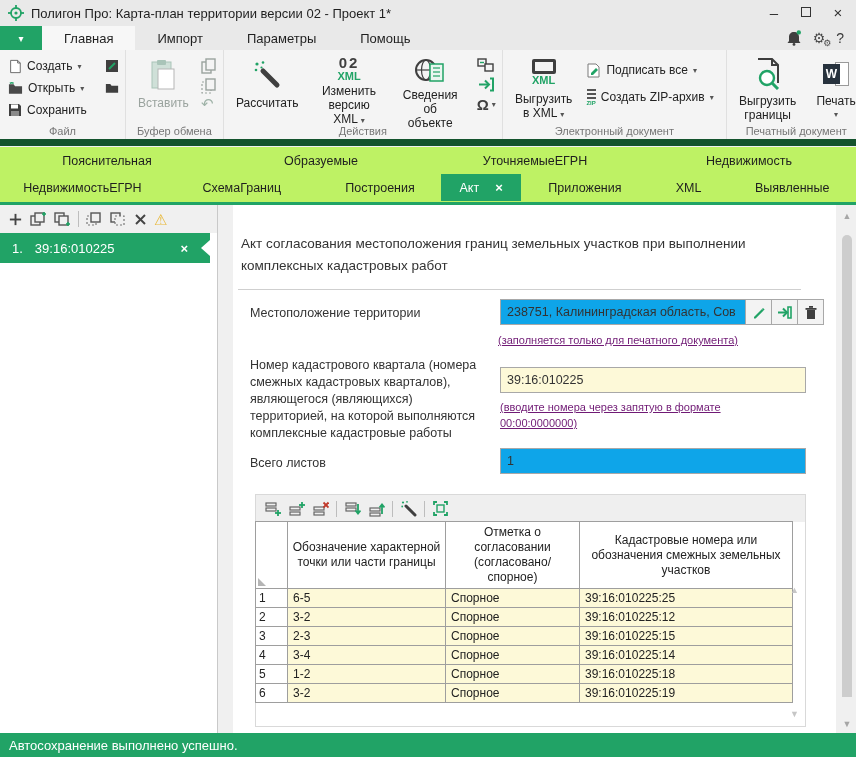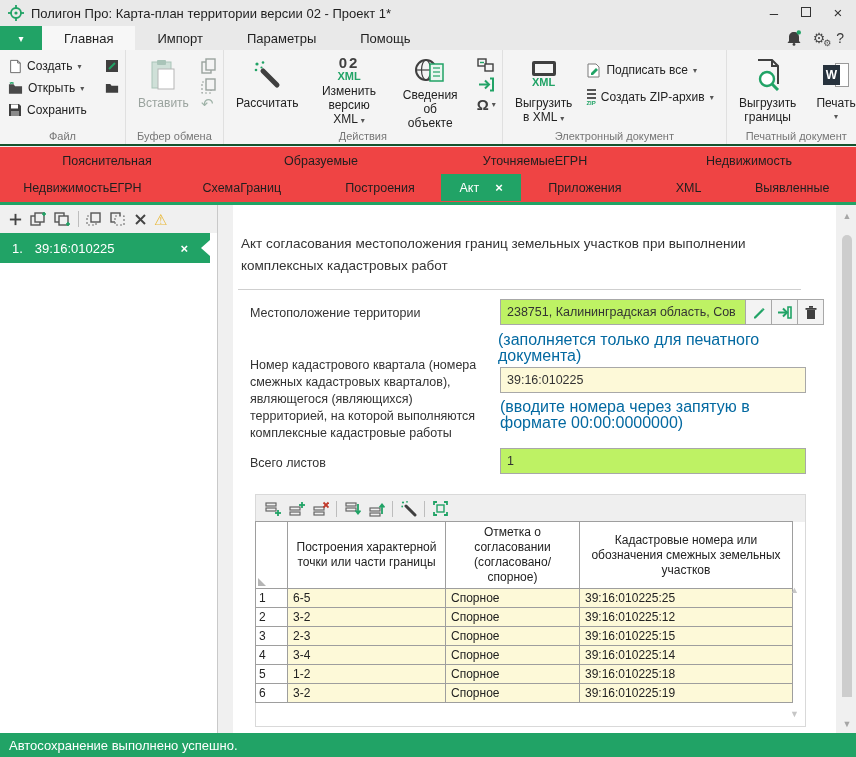"Создать" #ribbon { border-bottom: 2px solid #14532d -> 7px solid #14532d }
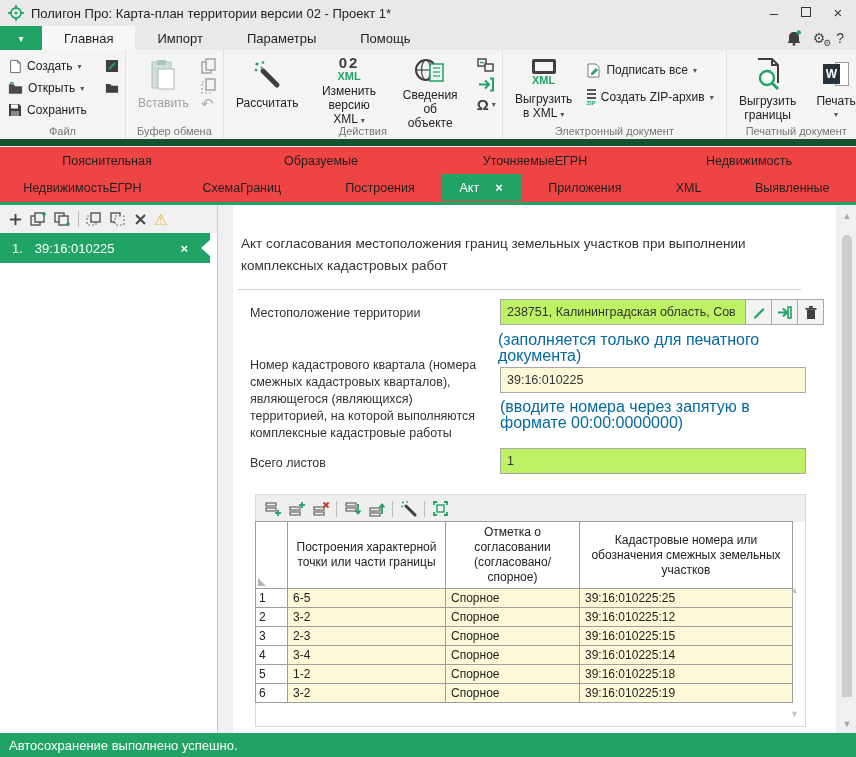"Пояснительная" #doctabs { background: #ef4444 -> #bef264 }
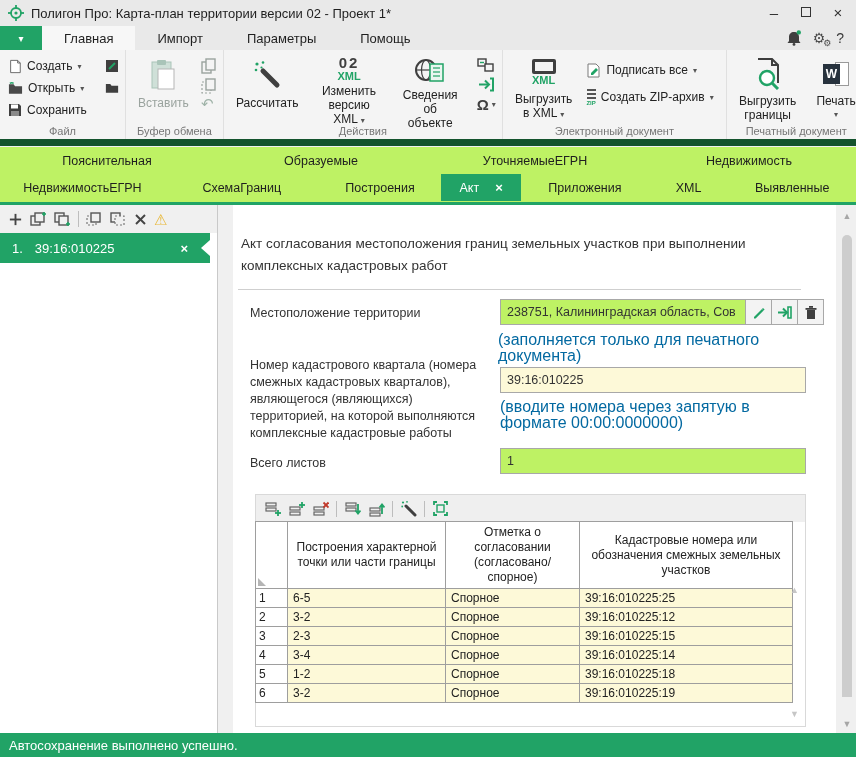"238751, Калининградская область, Сов" .tbox { background: #bef264 -> #0ea5e9 }
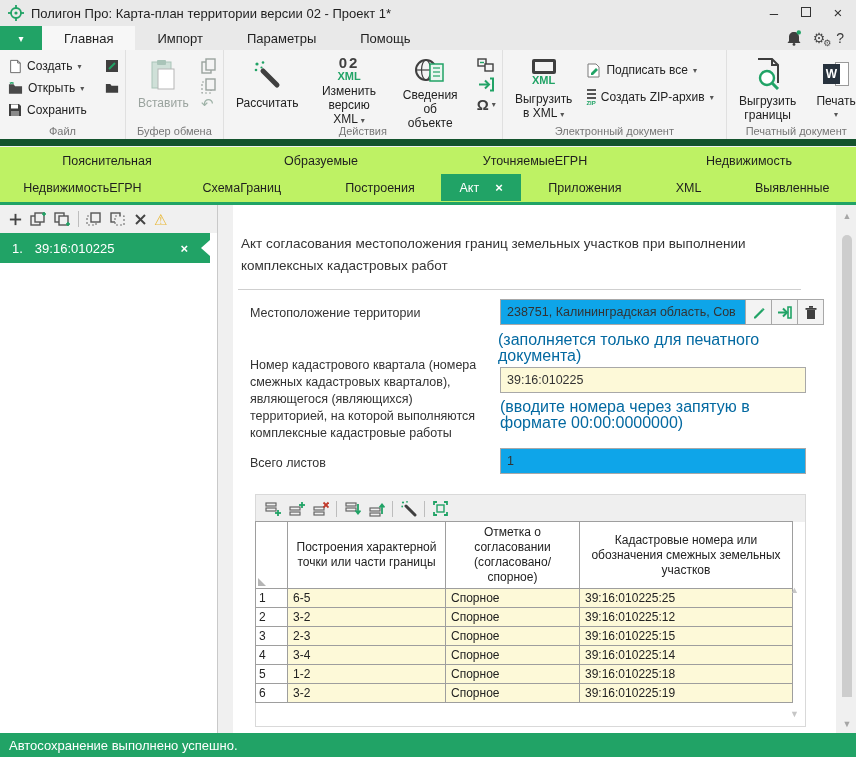"(заполняется только для печатного" .fhint { color: #0369a1 -> #701a75; font-size: 16px -> 11px; text-decoration: none -> underline }
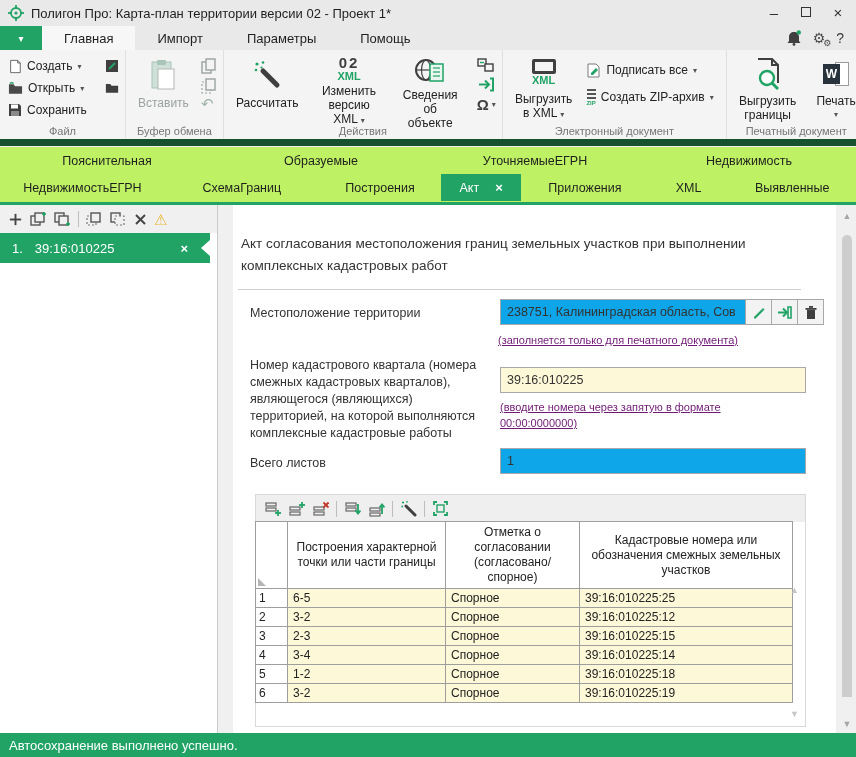"Построения характерной точки или части" th { text: Построения -> Обозначение }
